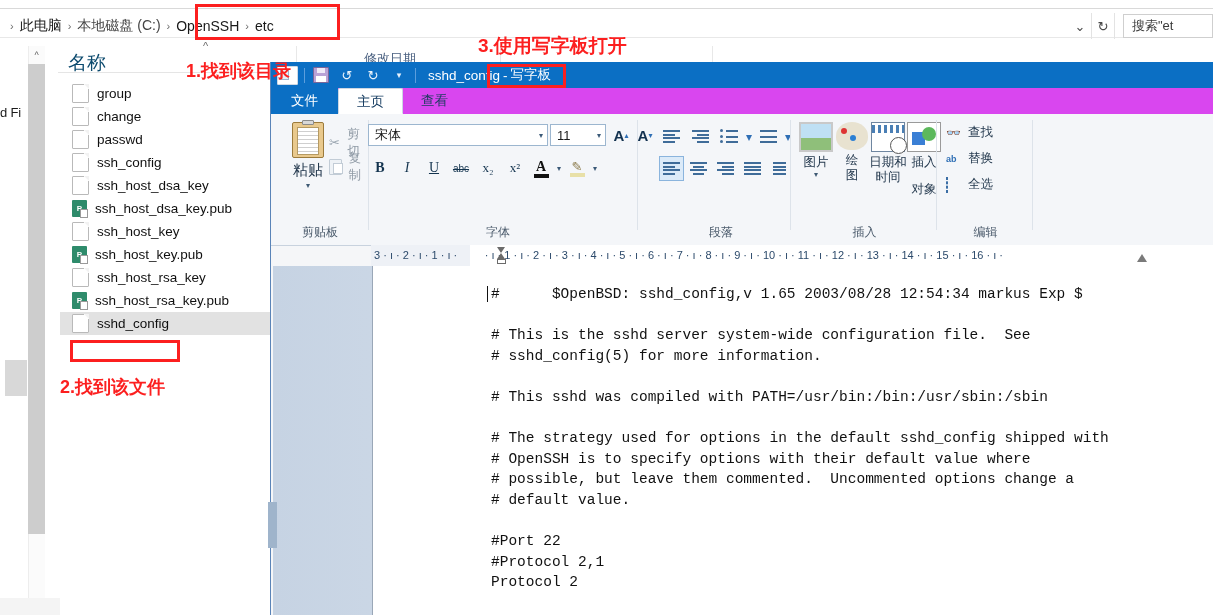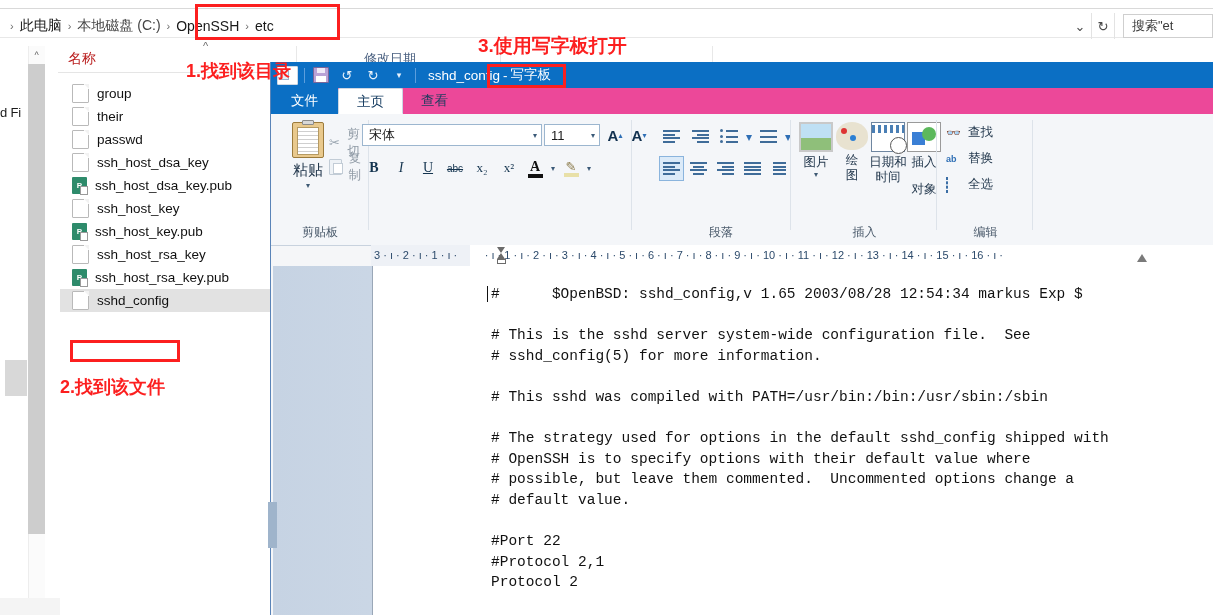"名称" .col-name { color: #b91c1c -> #0c4a6e; font-size: 14px -> 19px }
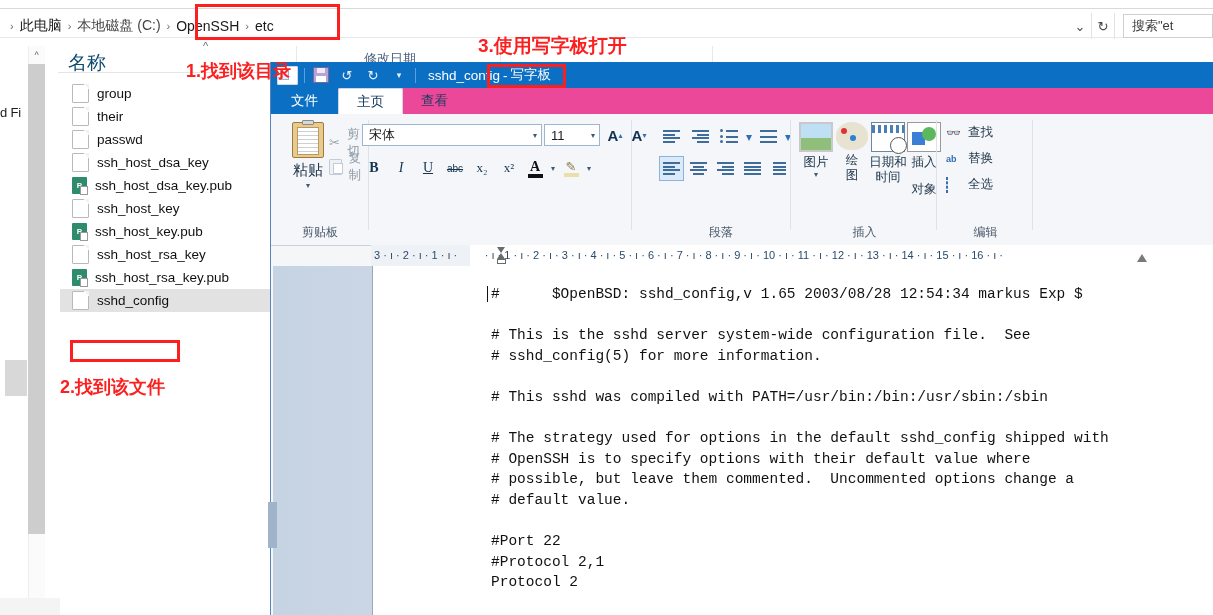"文件" .wp-tabs { background: #ec4899 -> #d946ef }
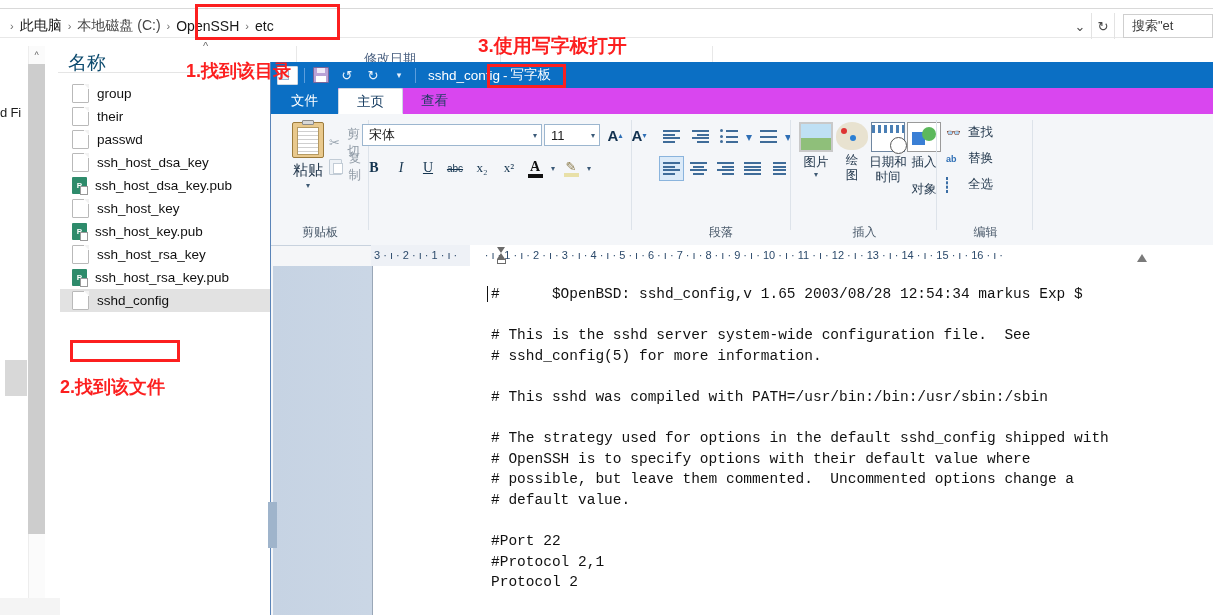"their" span.fname { text: their -> change }
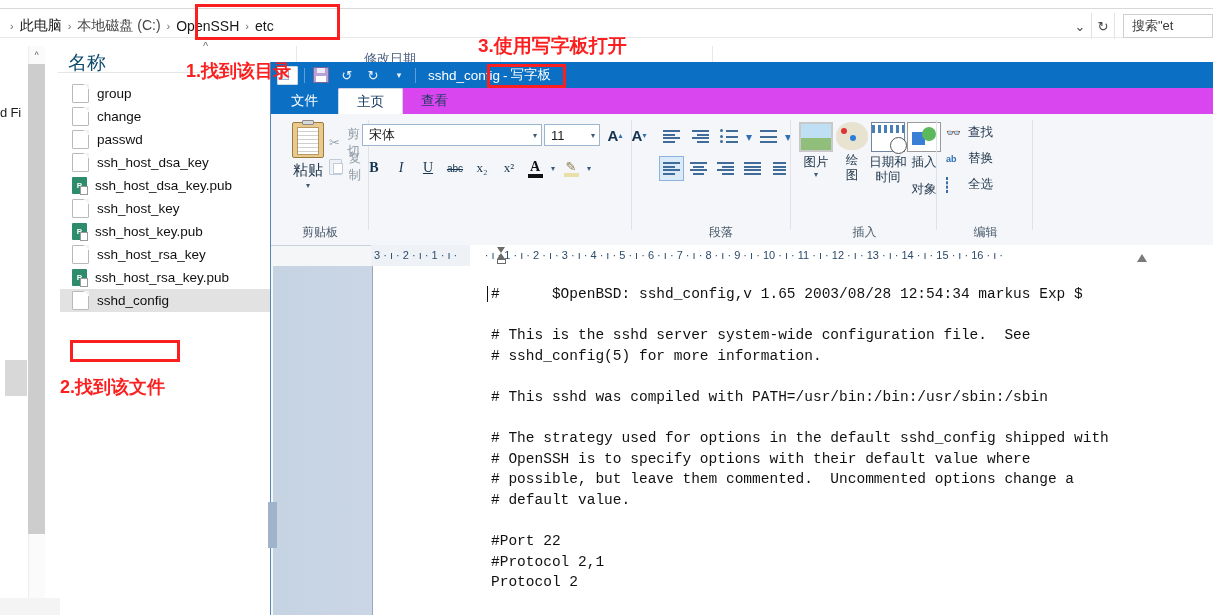"宋体" #g-font { left: 81px -> 87px }
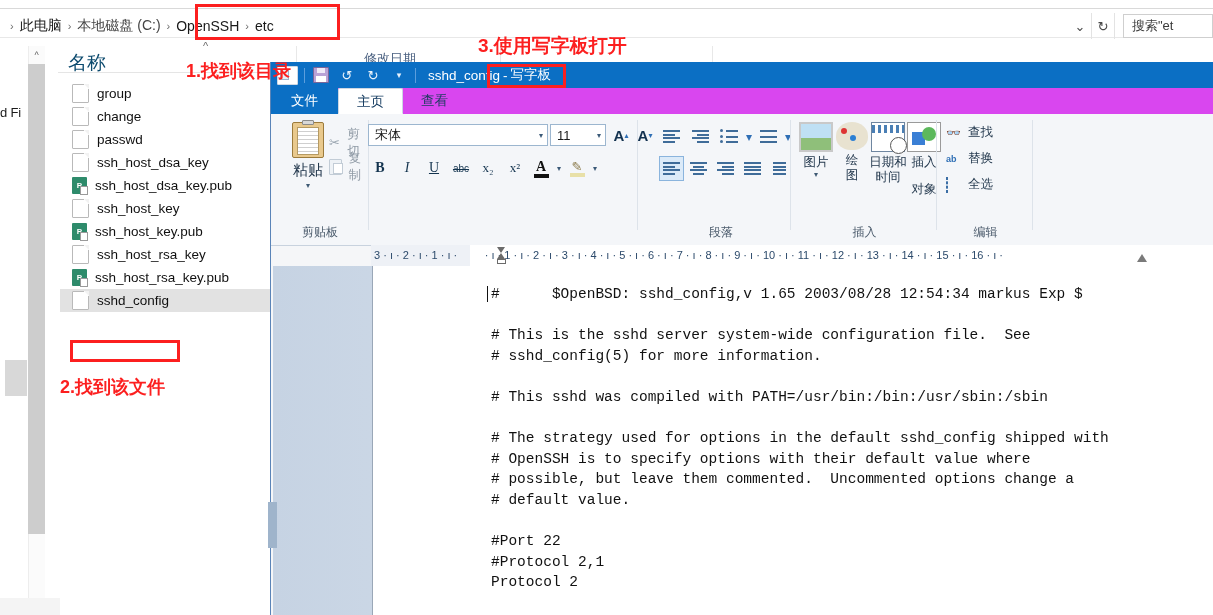"ssh_config" div.file-row { html: none -> <div> <span></span> <span>ssh_config</span> </div> }
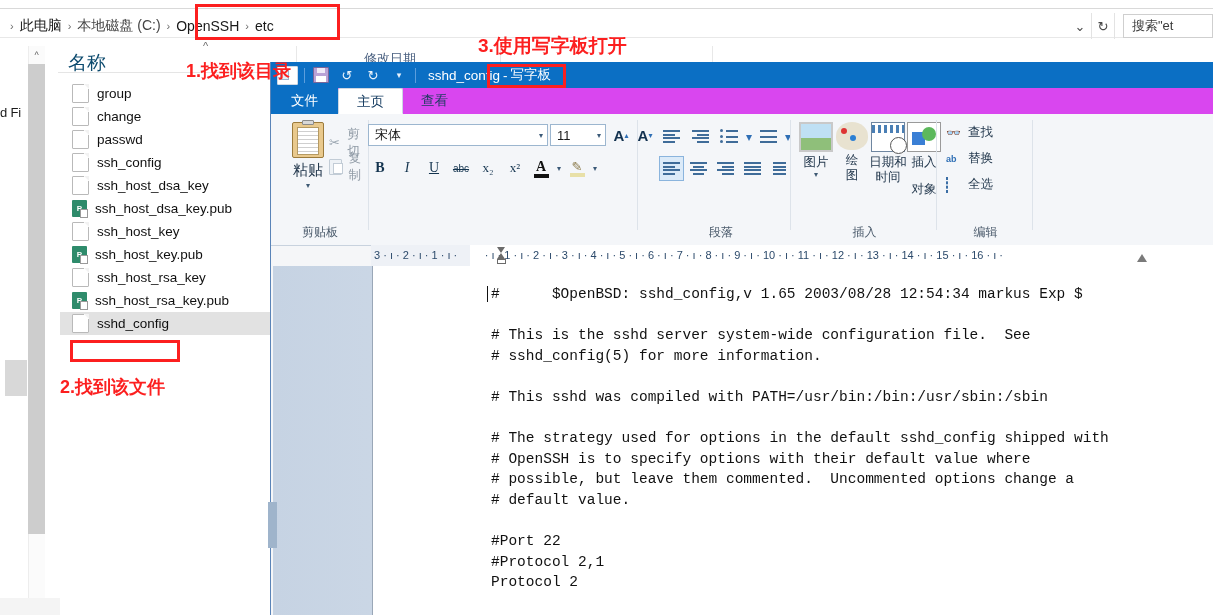"字体" div.glabel { html: none -> <div>字体</div> }
